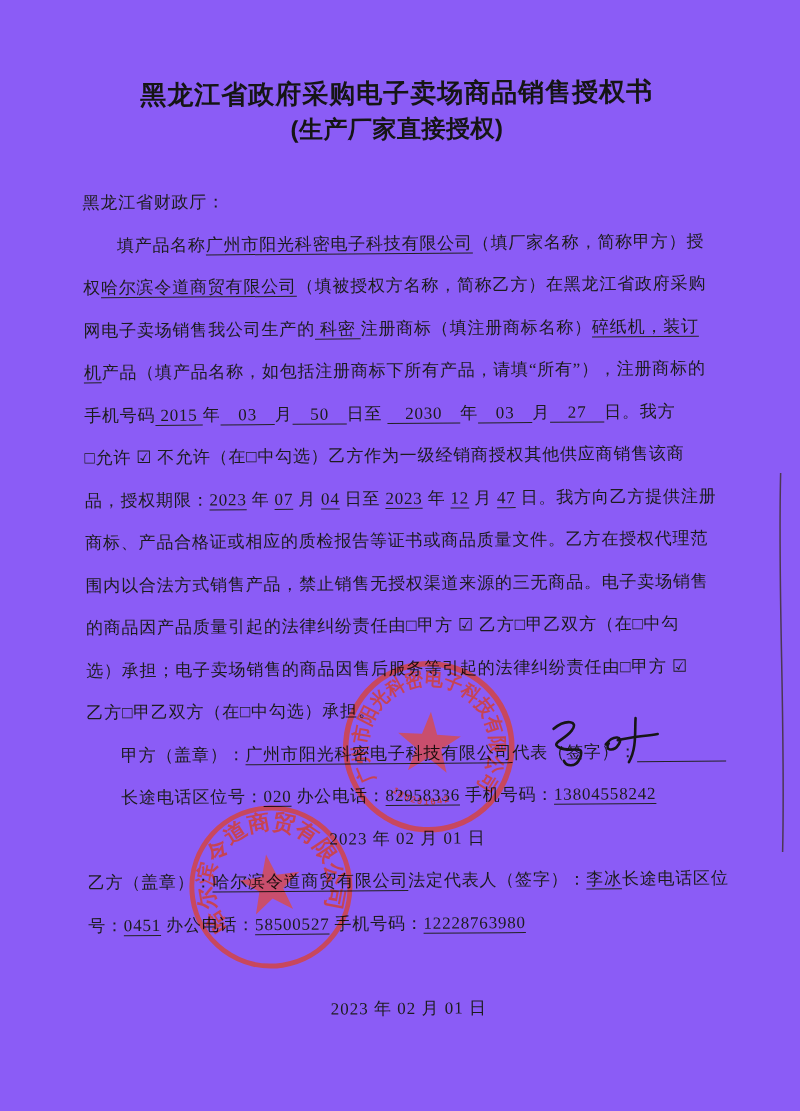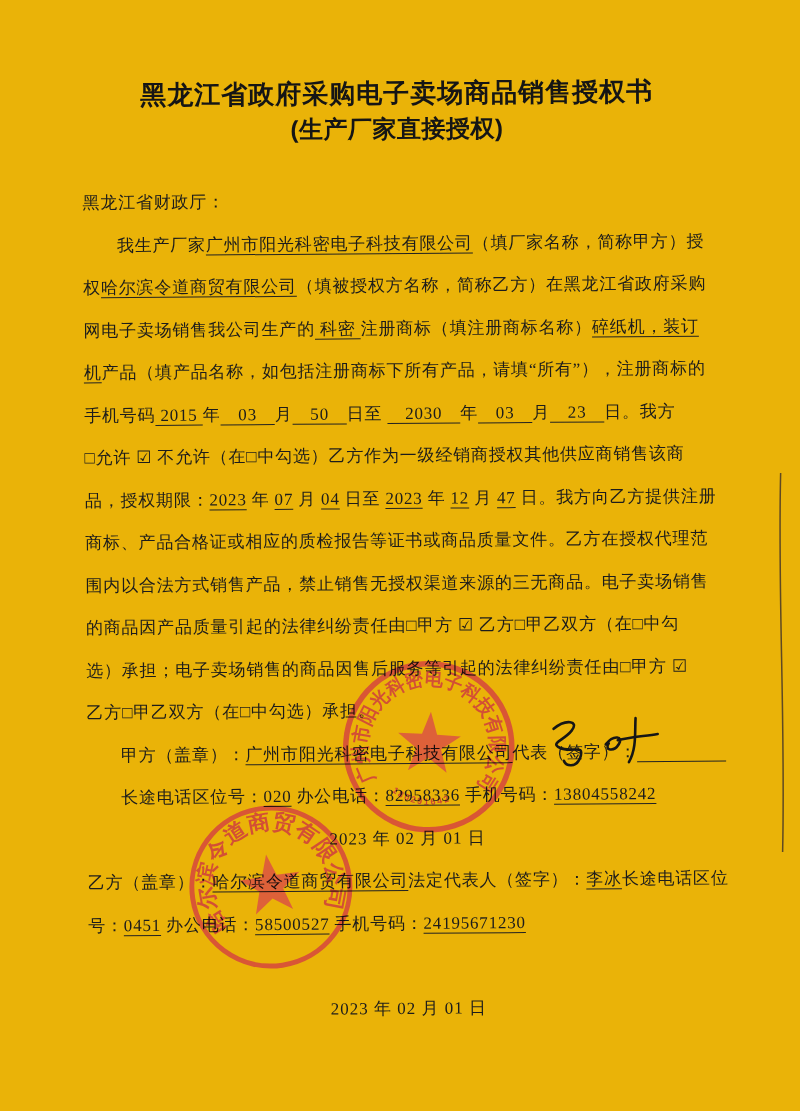"黑龙江省政府采购电子卖场商品销售授权书" .page { background: #eab308 -> #8b5cf6 }
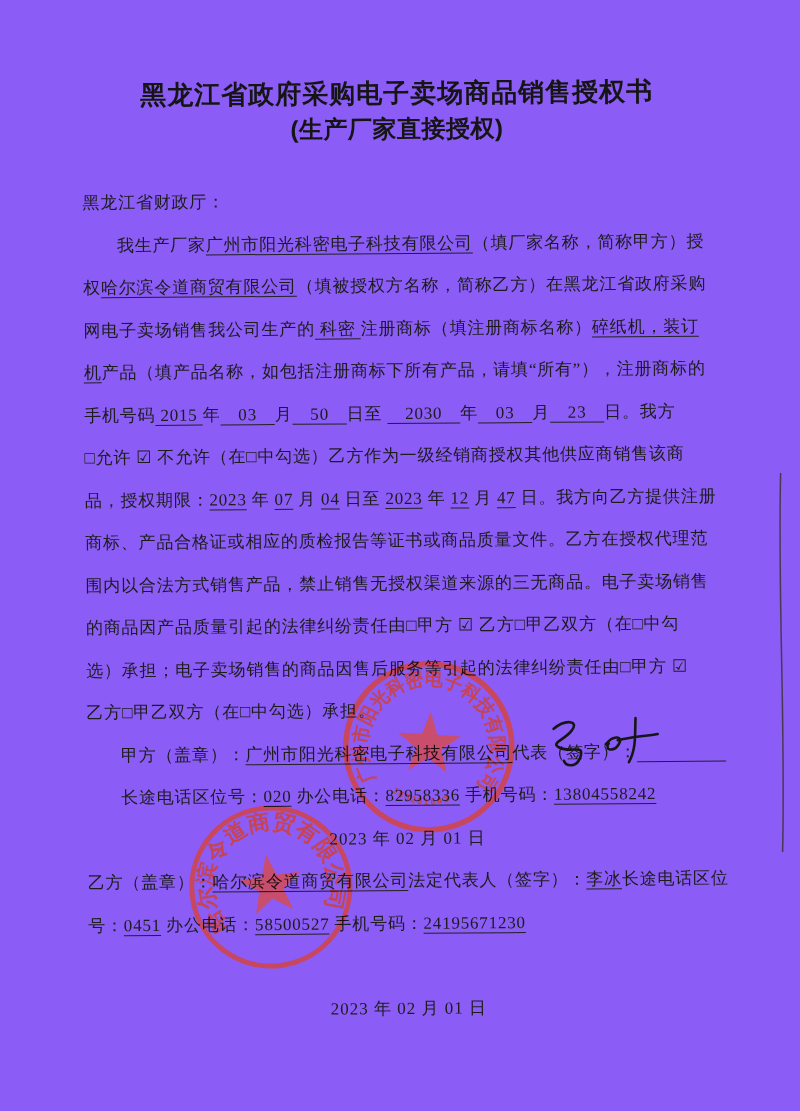"我生产厂家" span { text: 我生产厂家 -> 填产品名称 }
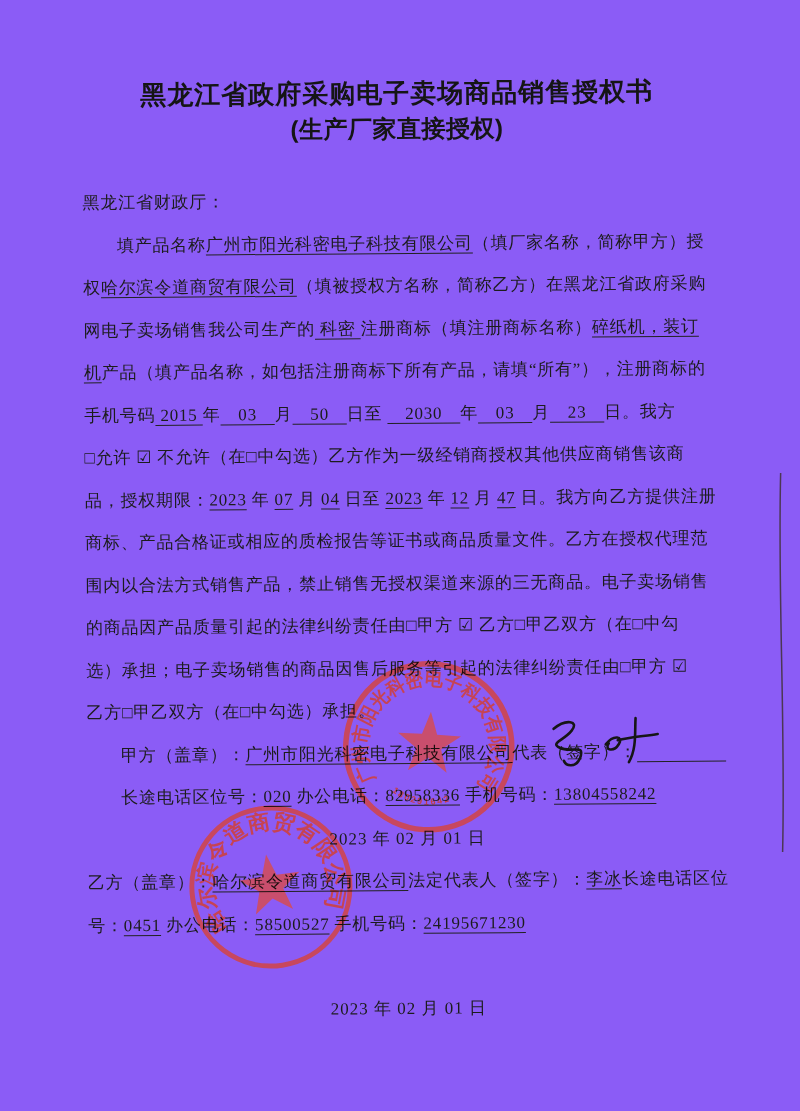"23" span.u { text: 23 -> 27 }
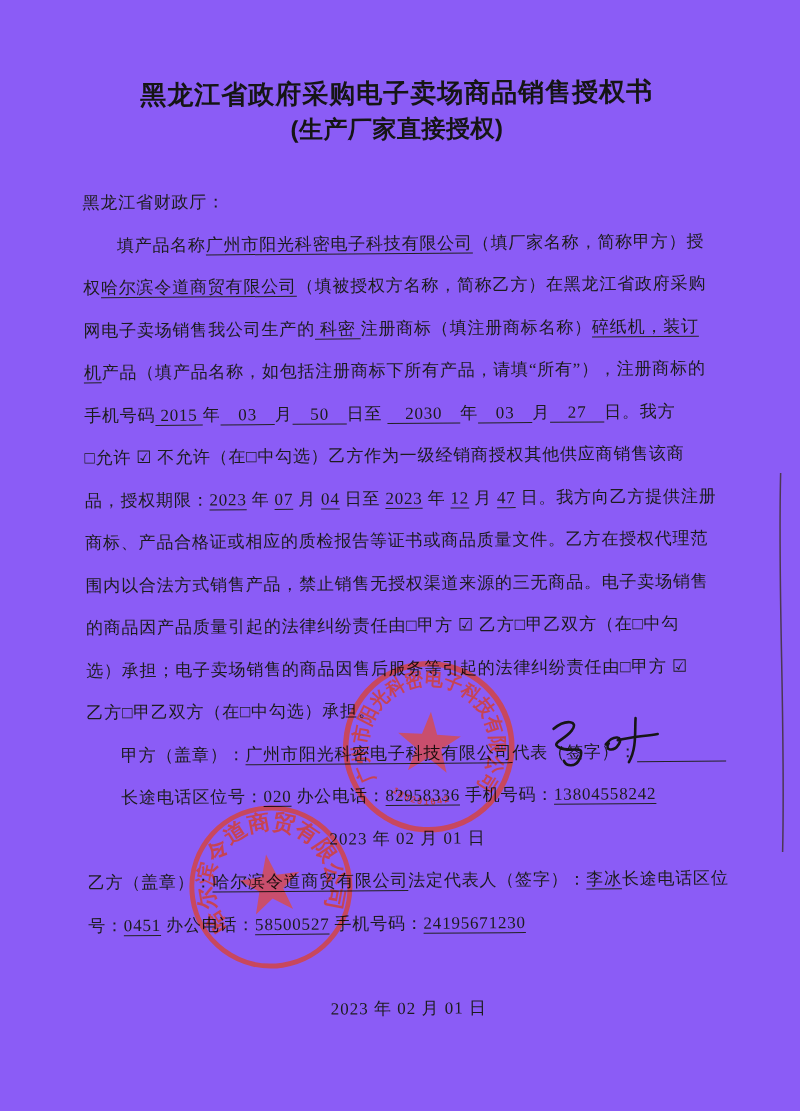"24195671230" span.u { text: 24195671230 -> 12228763980 }
